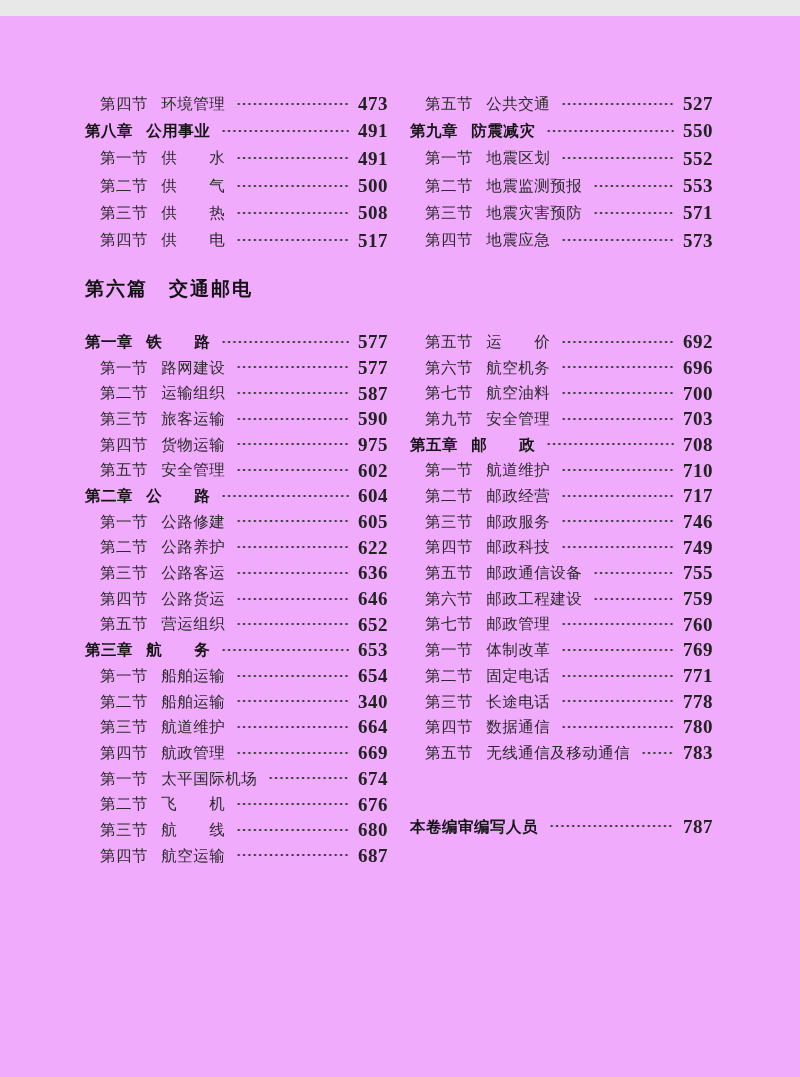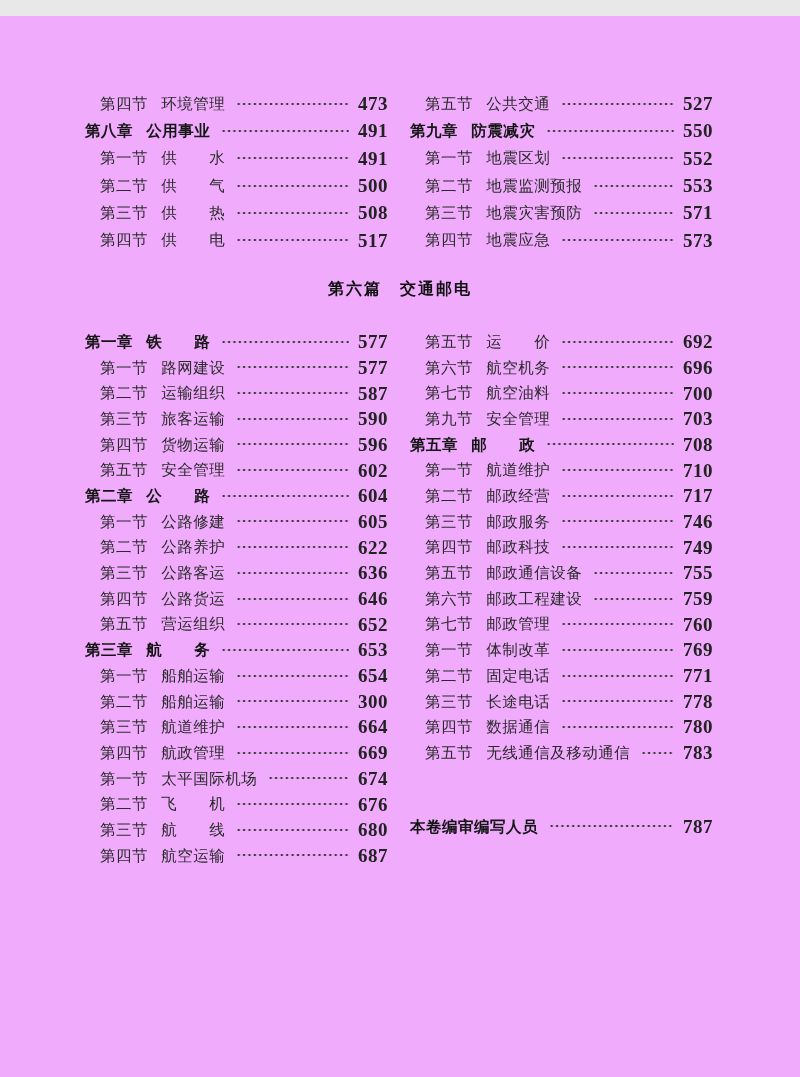"第六篇 交通邮电" .part-heading { font-size: 16px -> 19px; text-align: center -> left }
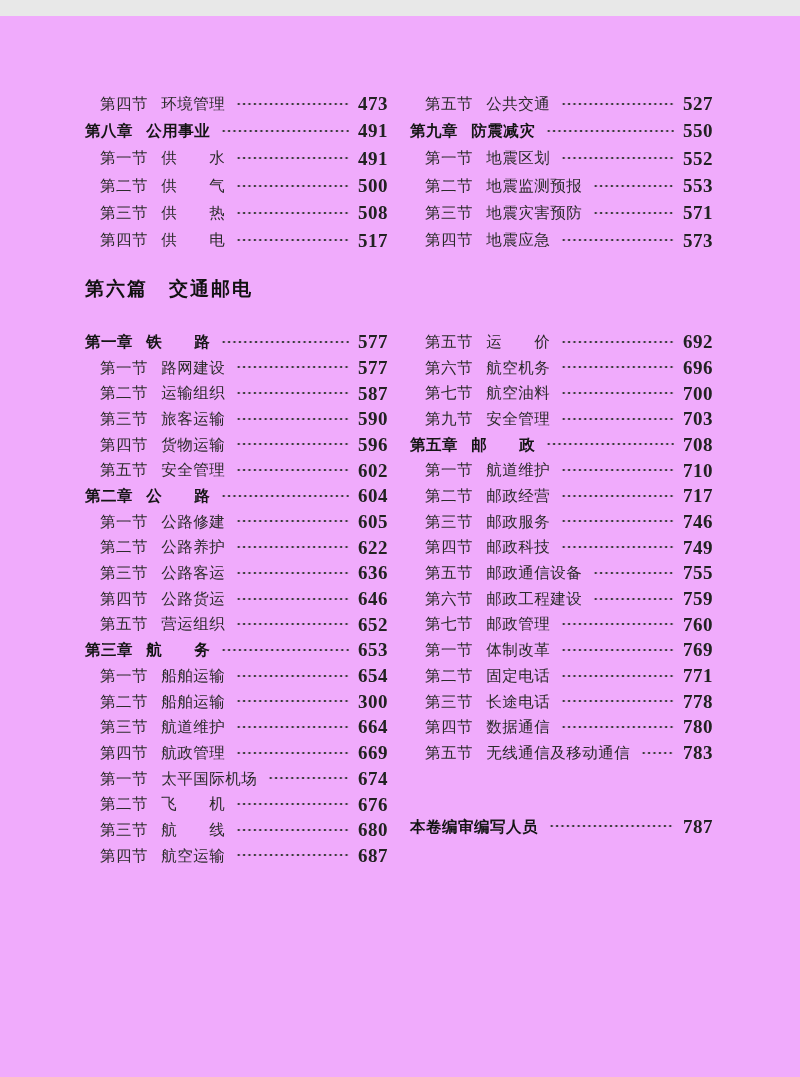"596" span.page-num { text: 596 -> 975 }
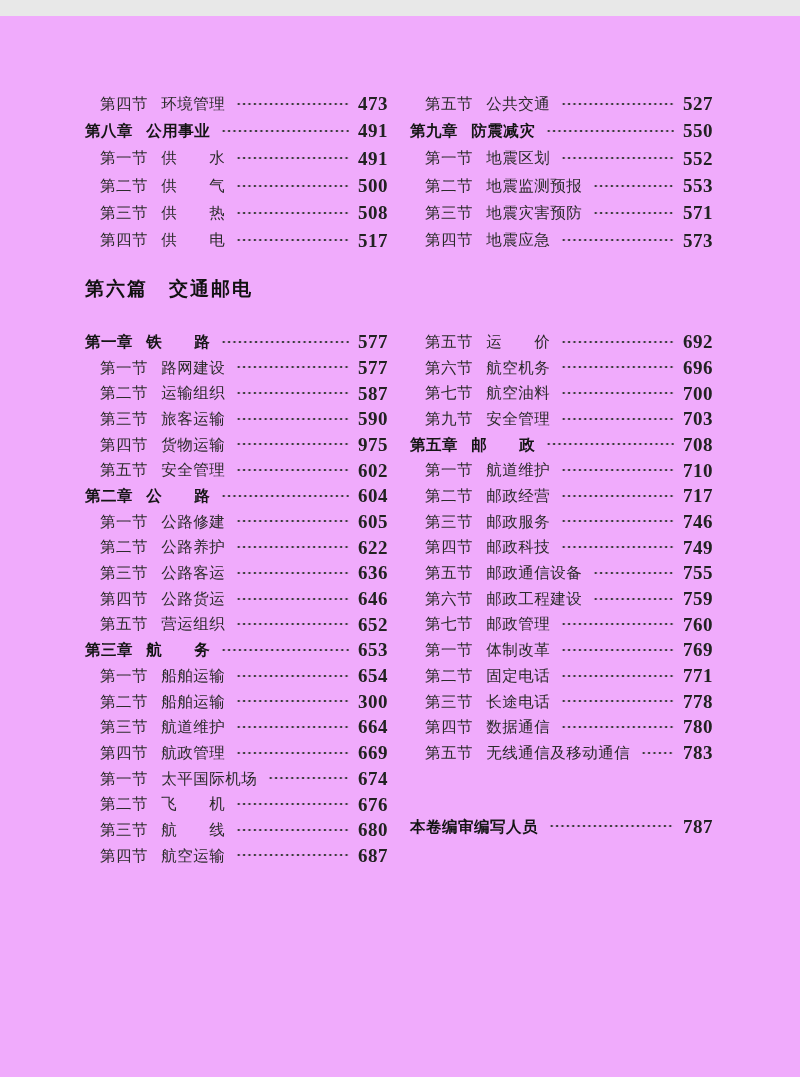"300" span.page-num { text: 300 -> 340 }
